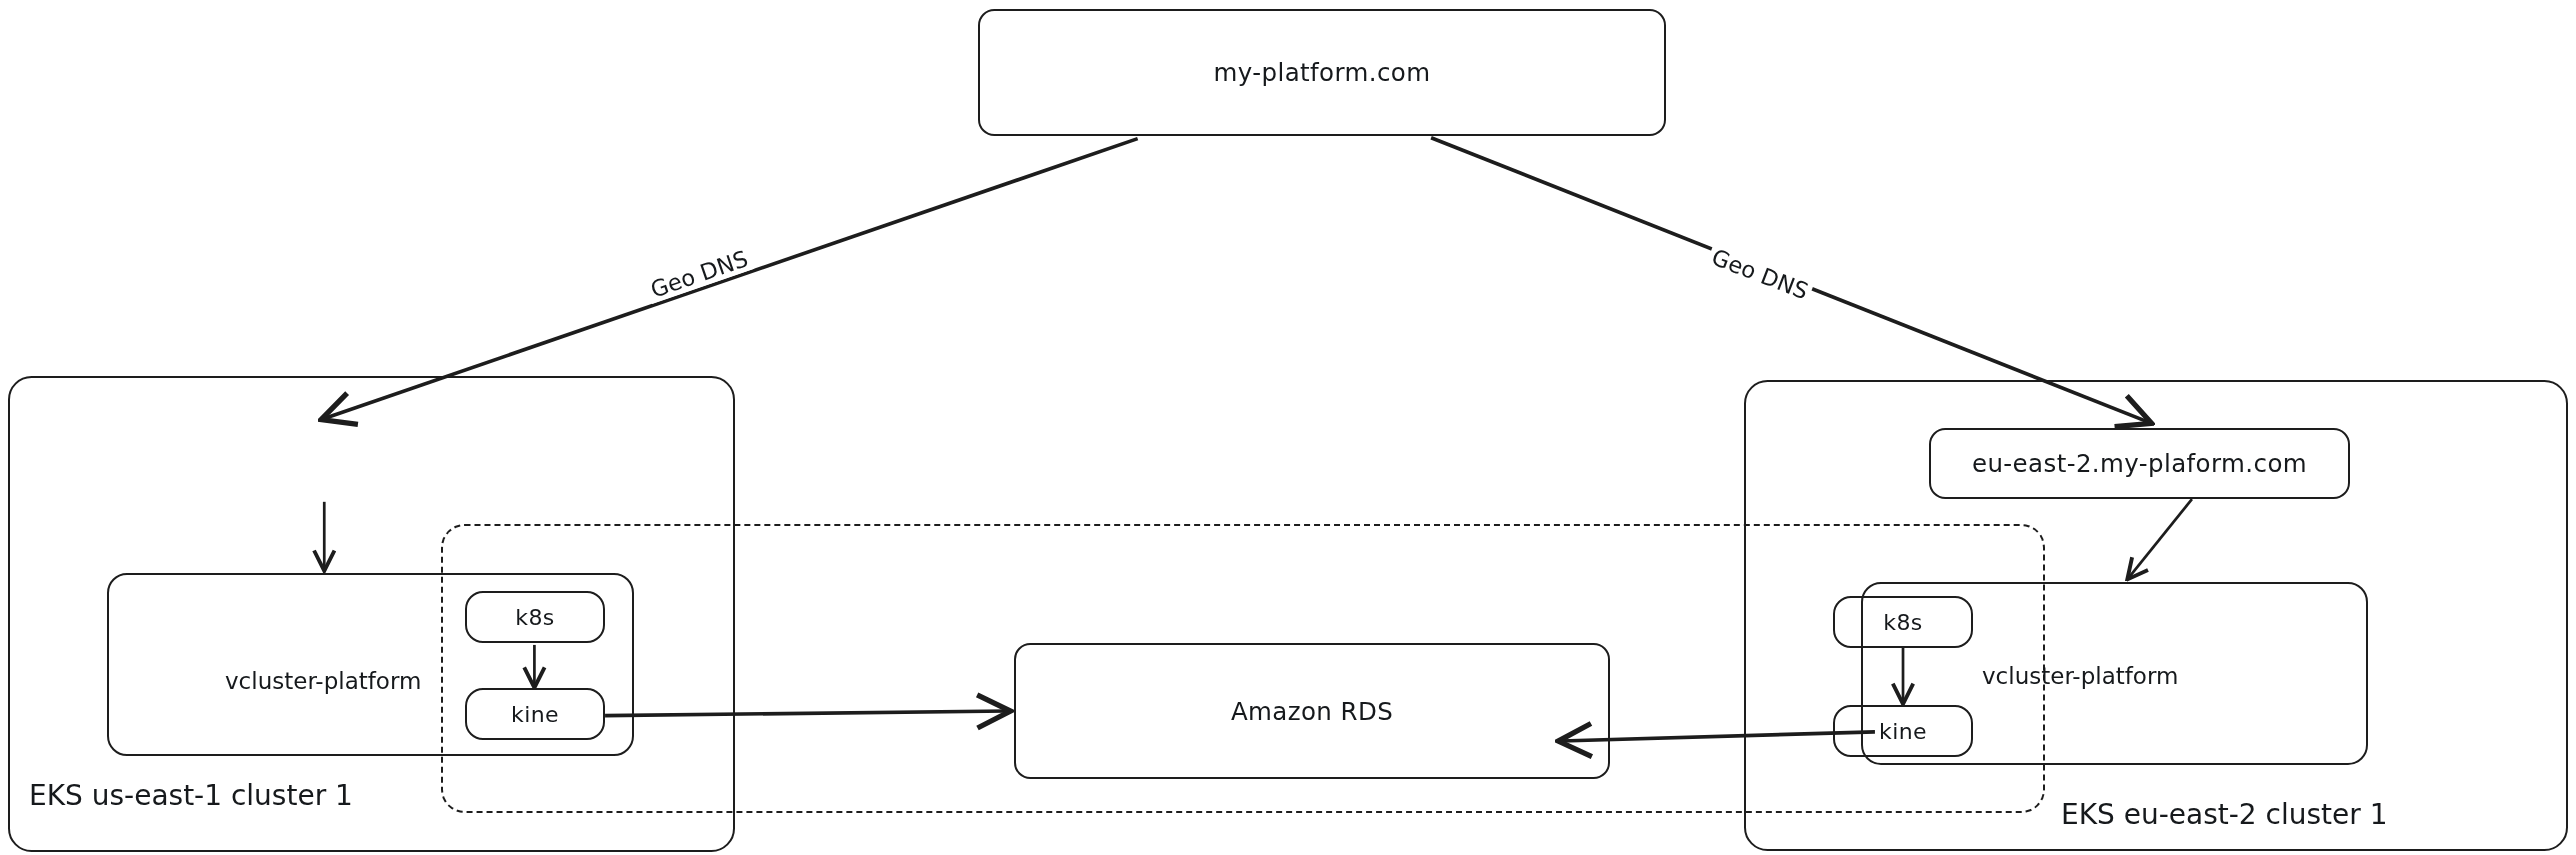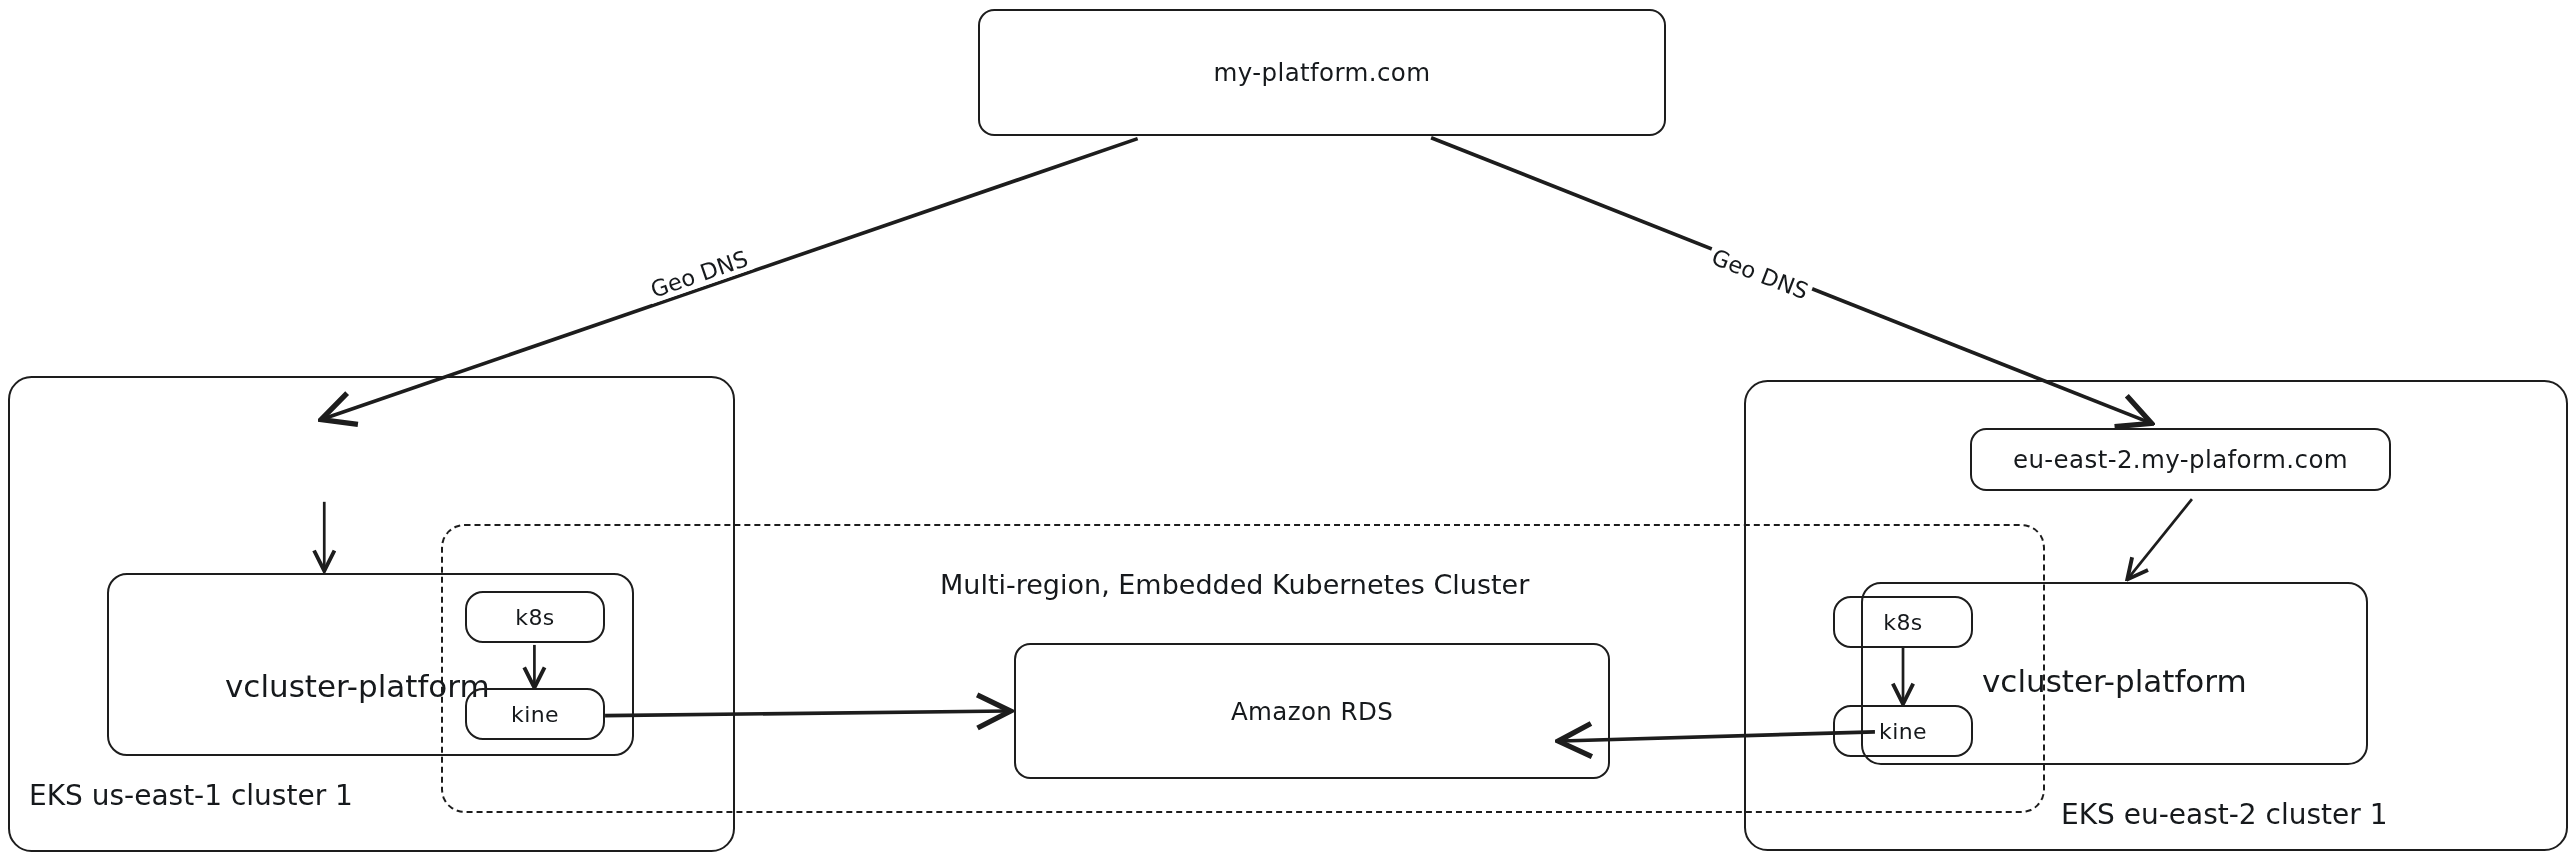"eu-east-2.my-plaform.com" div.node { height: 63px -> 71px; margin-left: 41px -> none }
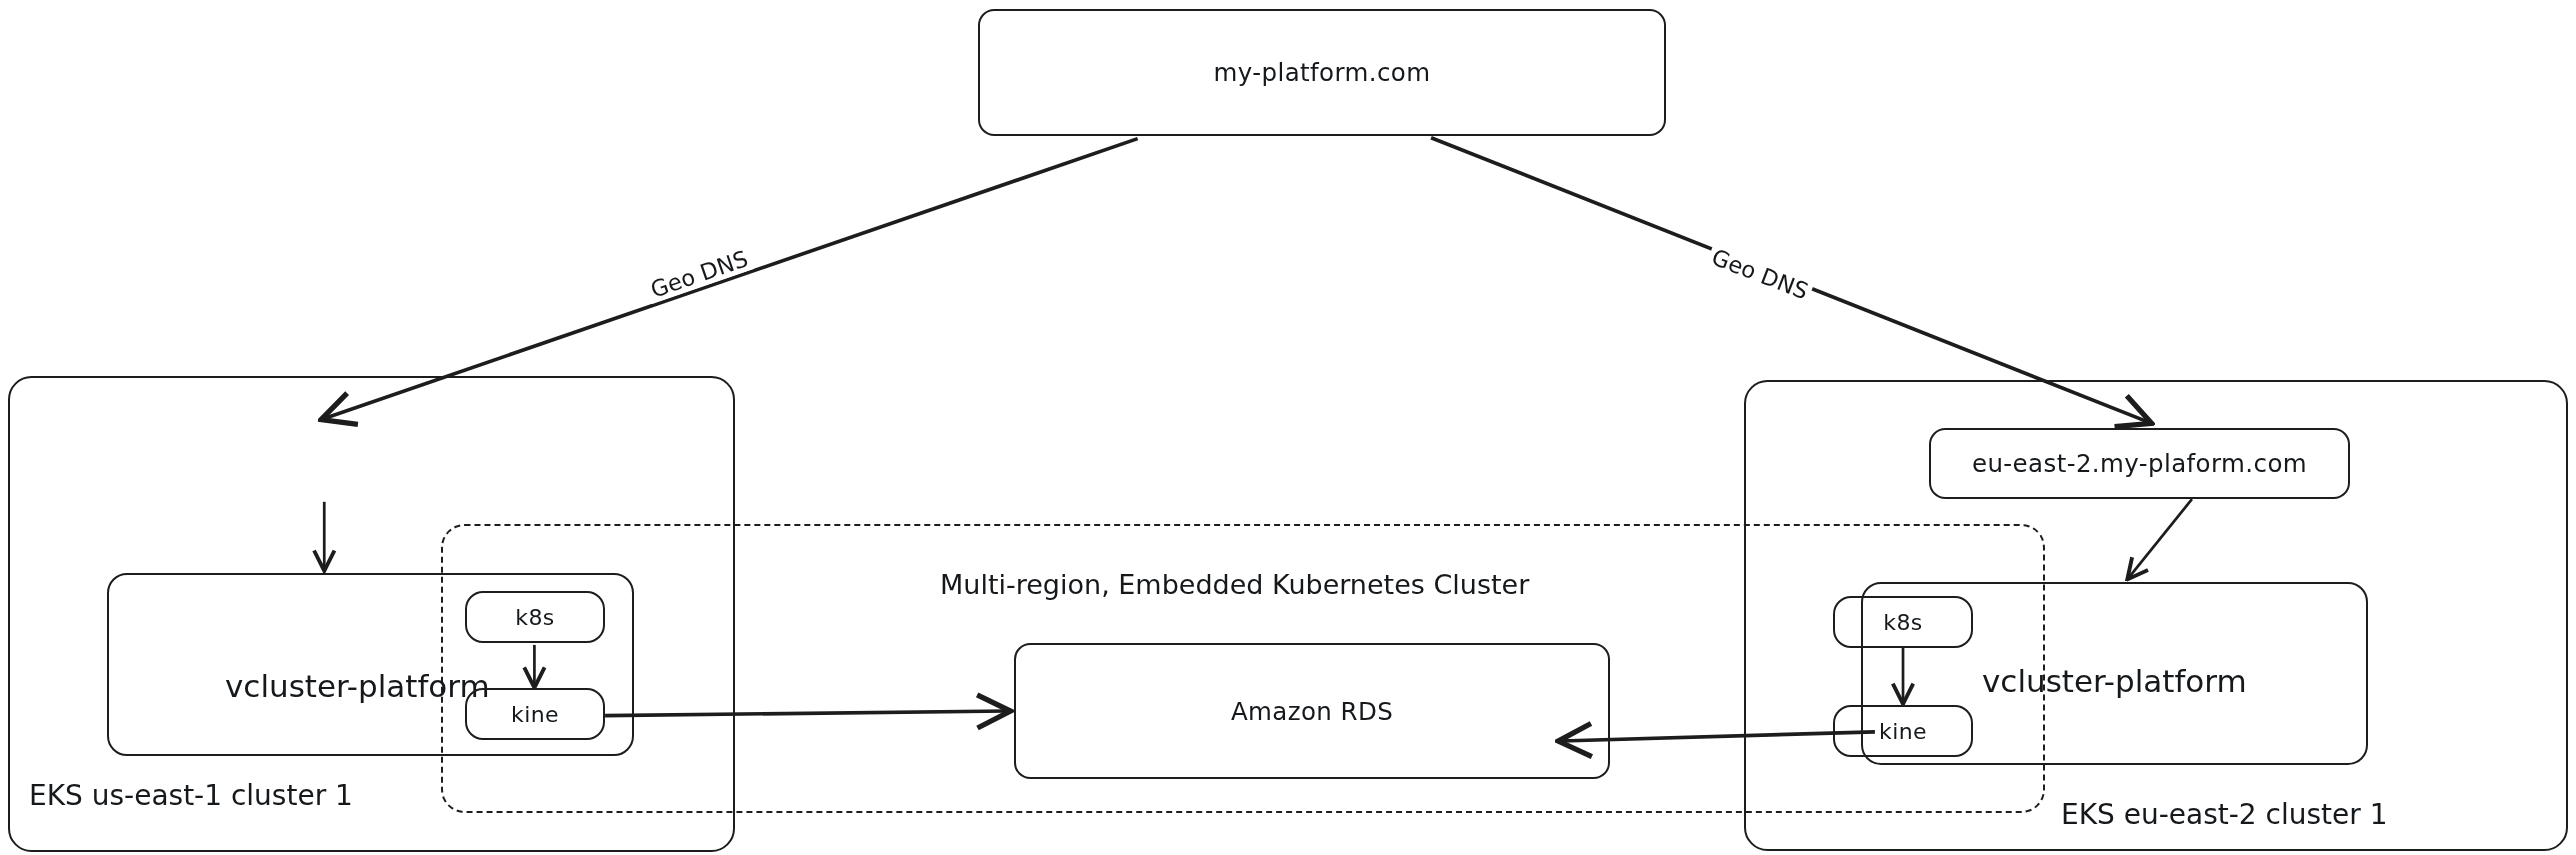"Multi-region, Embedded Kubernetes" div.dashed-title { html: <div> <span>Multi-region, Embedded Kubernetes Cluster</span> </div> -> none }
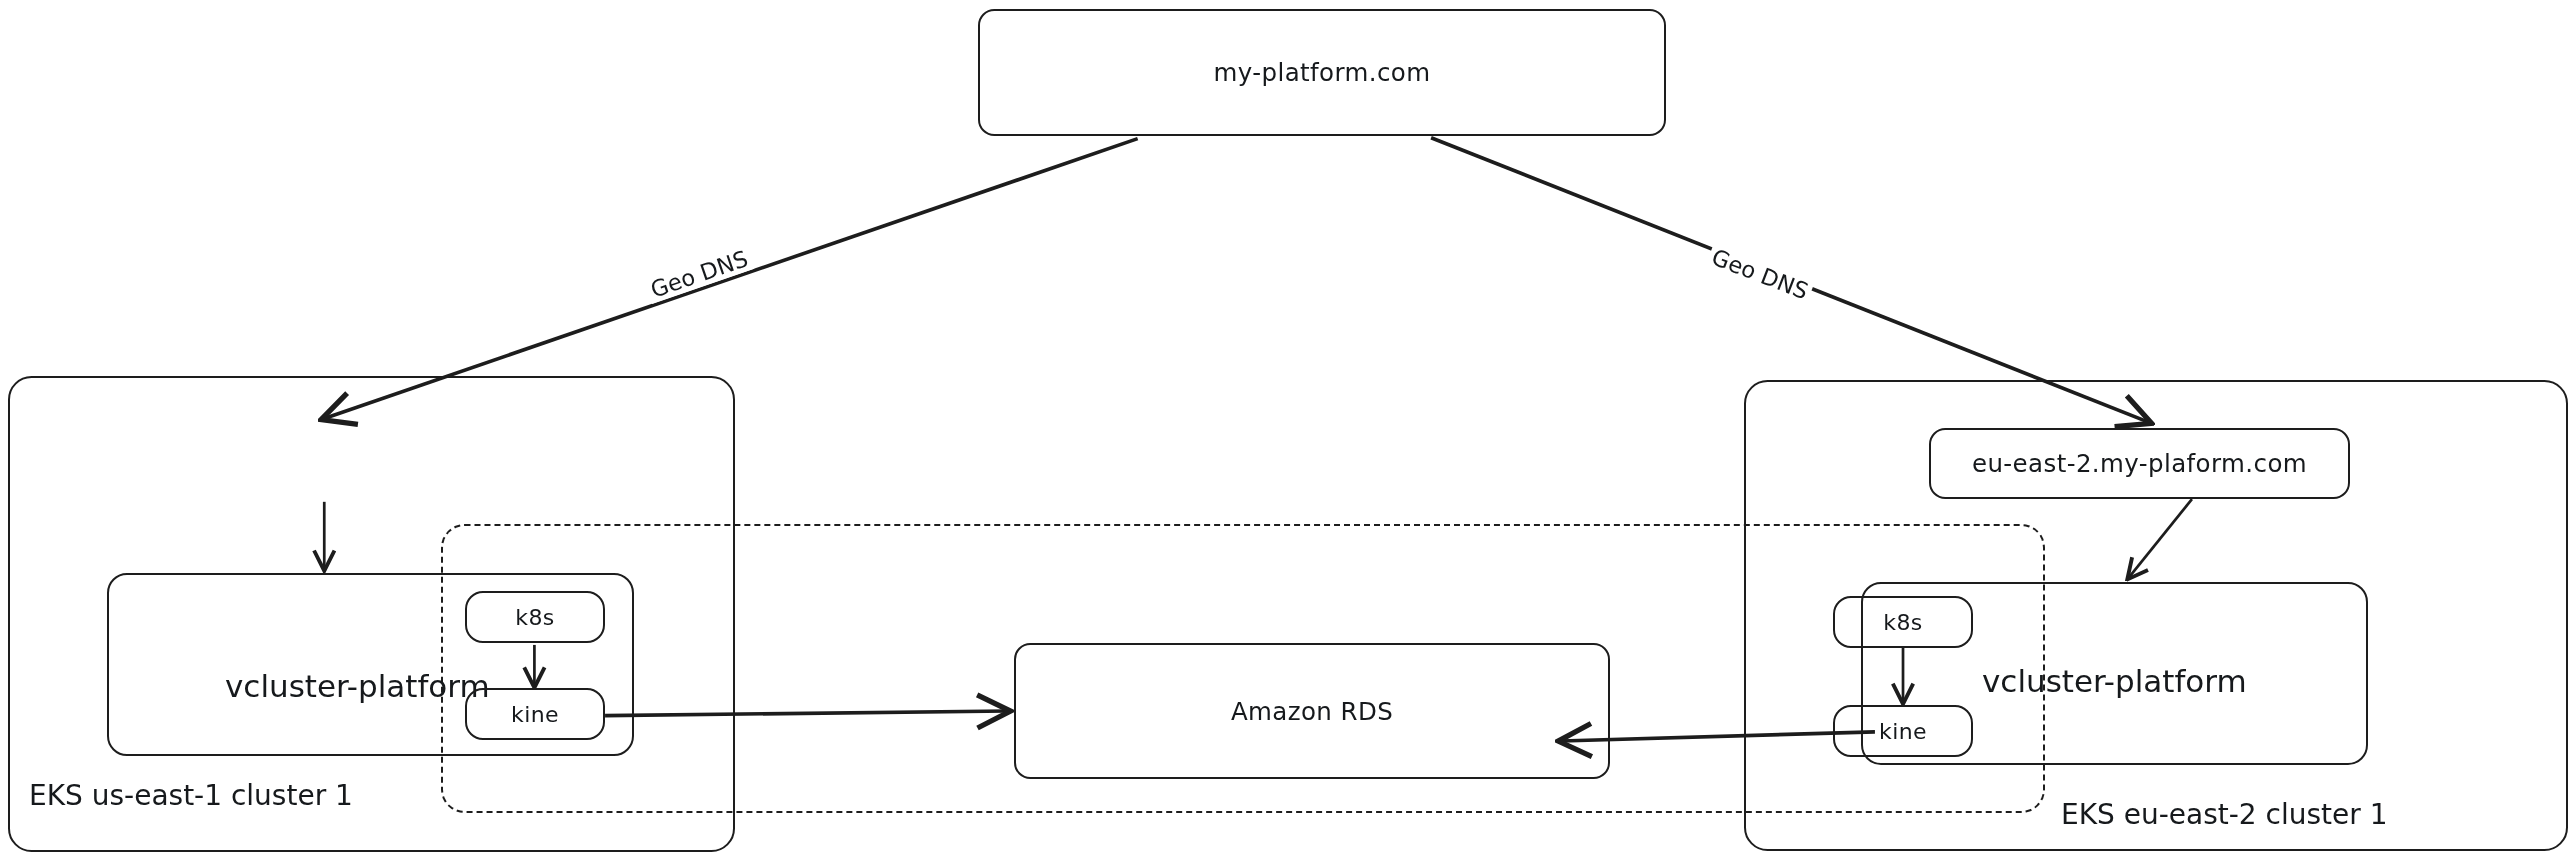"vcluster-platform" .platform-label { font-size: 31px -> 23px }
